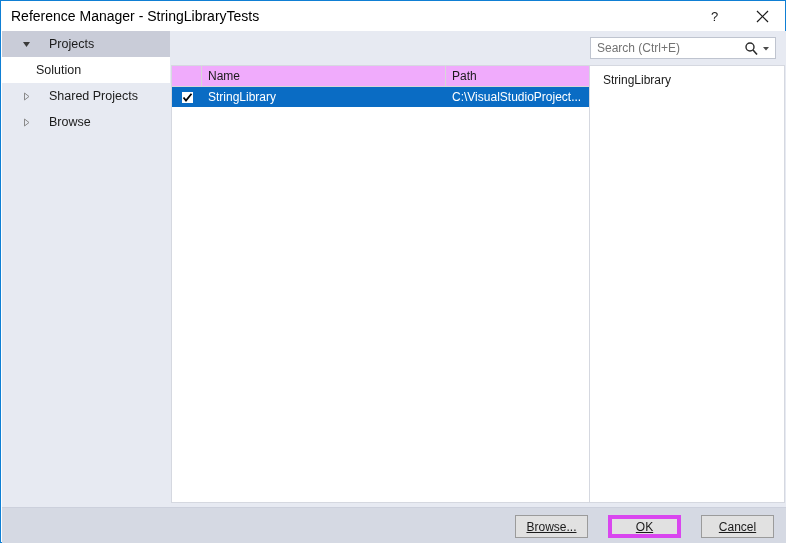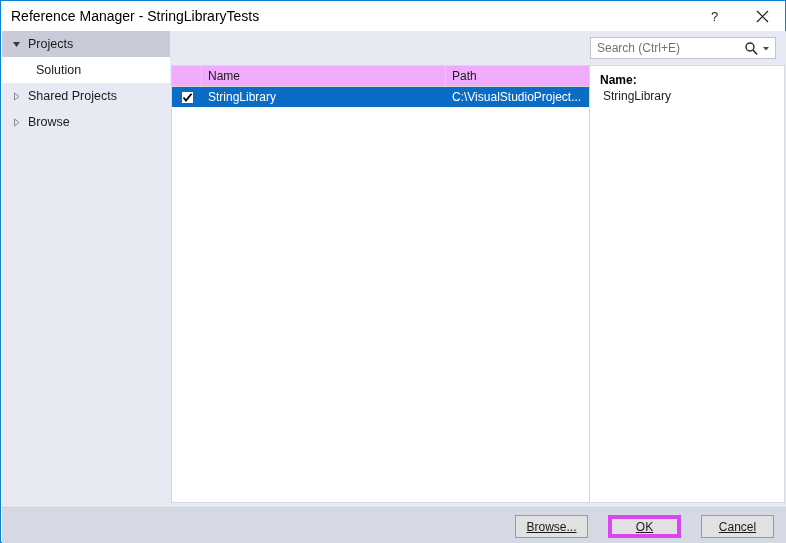"Projects" .side-item.level0 { gap: none -> 11px; padding-left: 10px -> 20px }
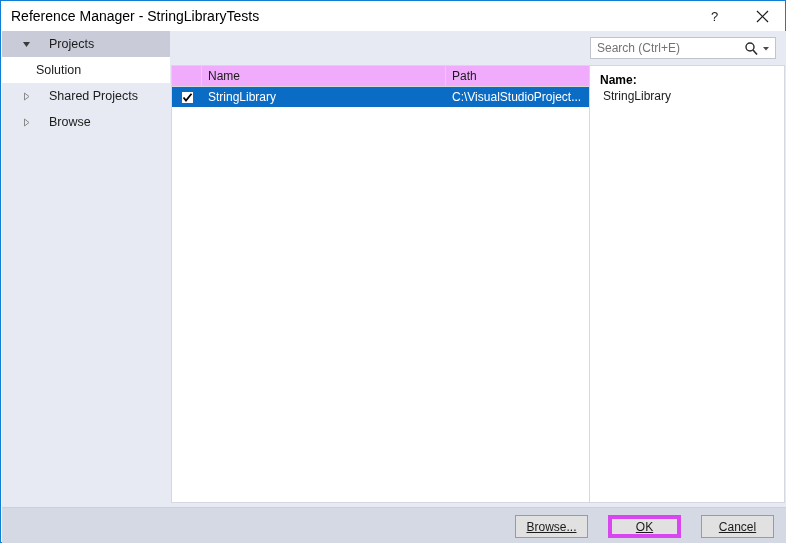"Name:" div.detail-label { html: <div>Name:</div> -> none }
